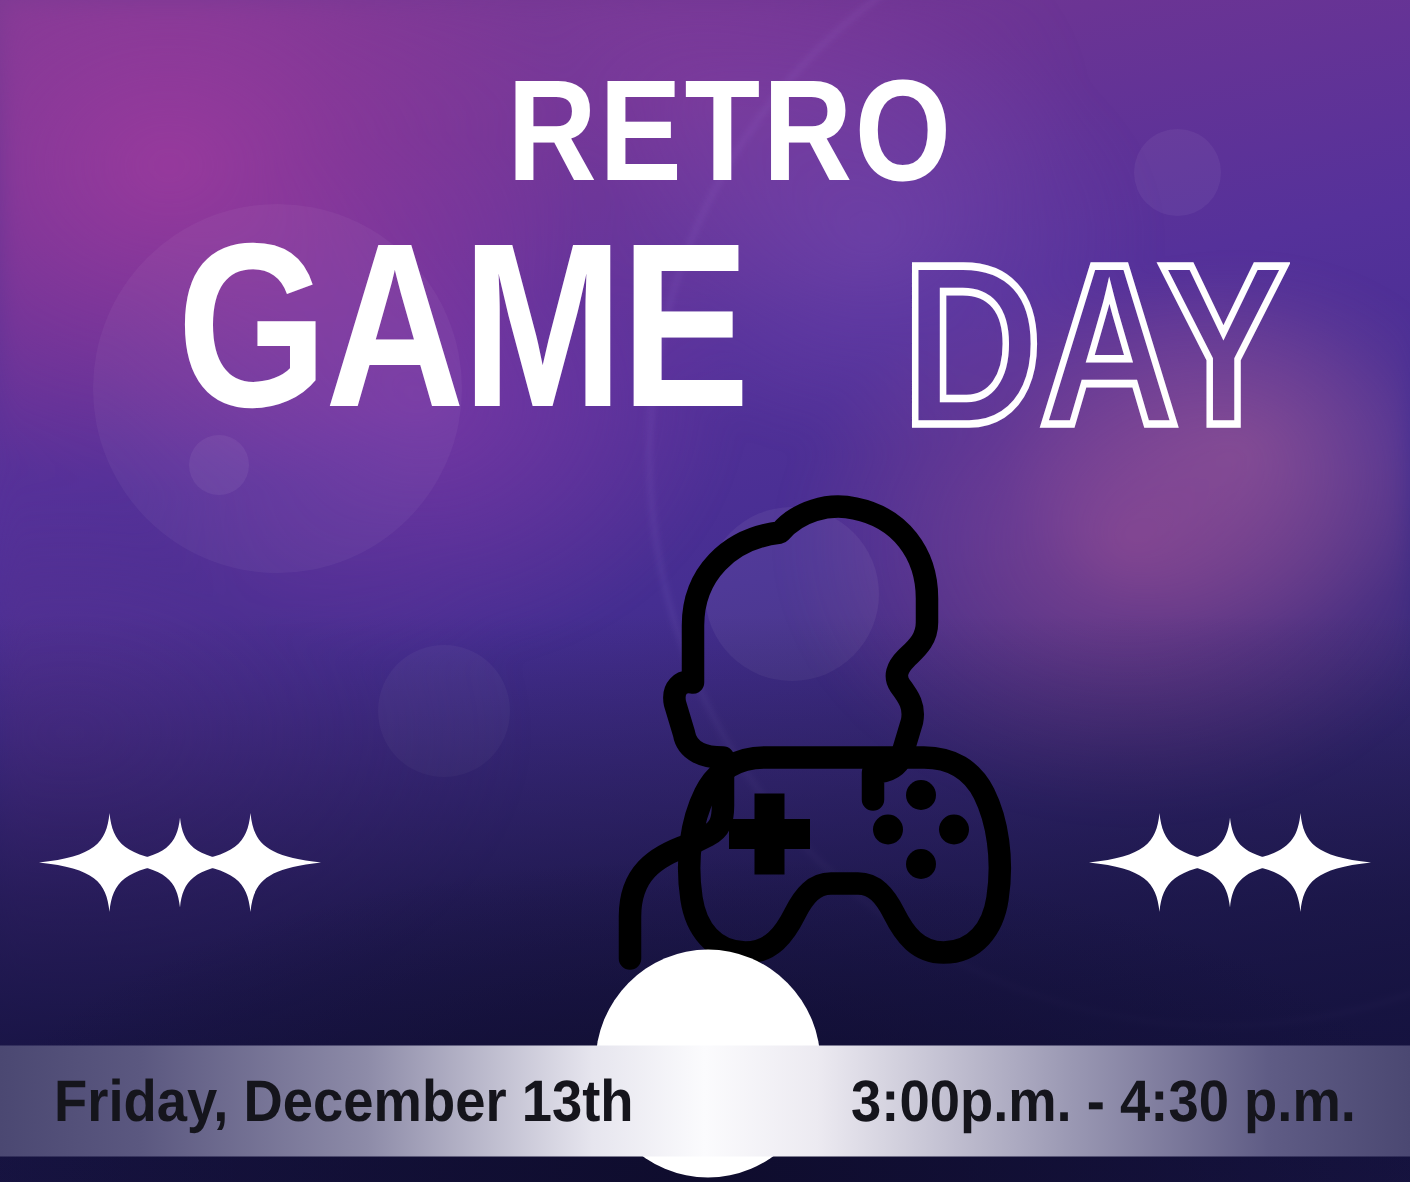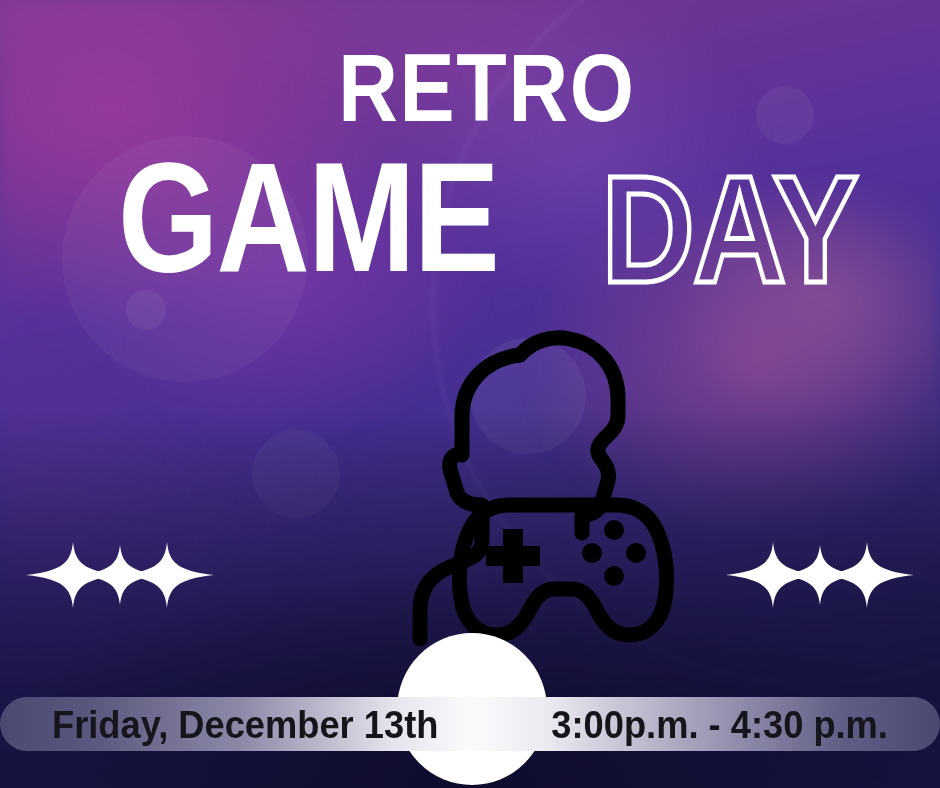"Friday, December 13th" .banner { border-radius: 27px -> none; height: 54px -> 74px; padding: 0 52px -> 0 36px }
